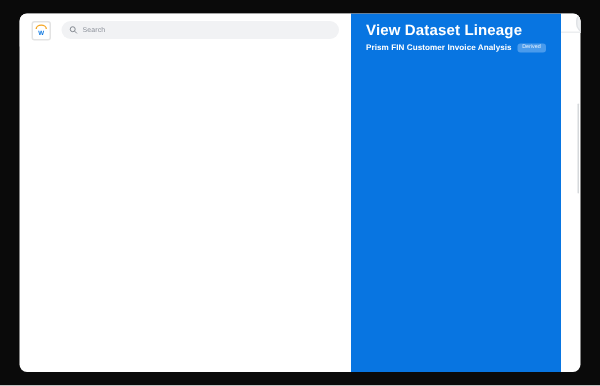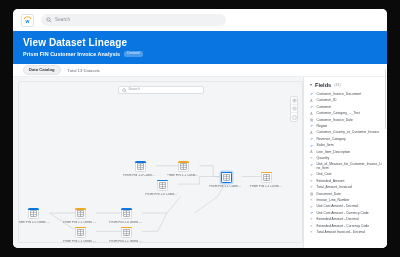"View Dataset Lineage" .device { flex-direction: column -> row }
